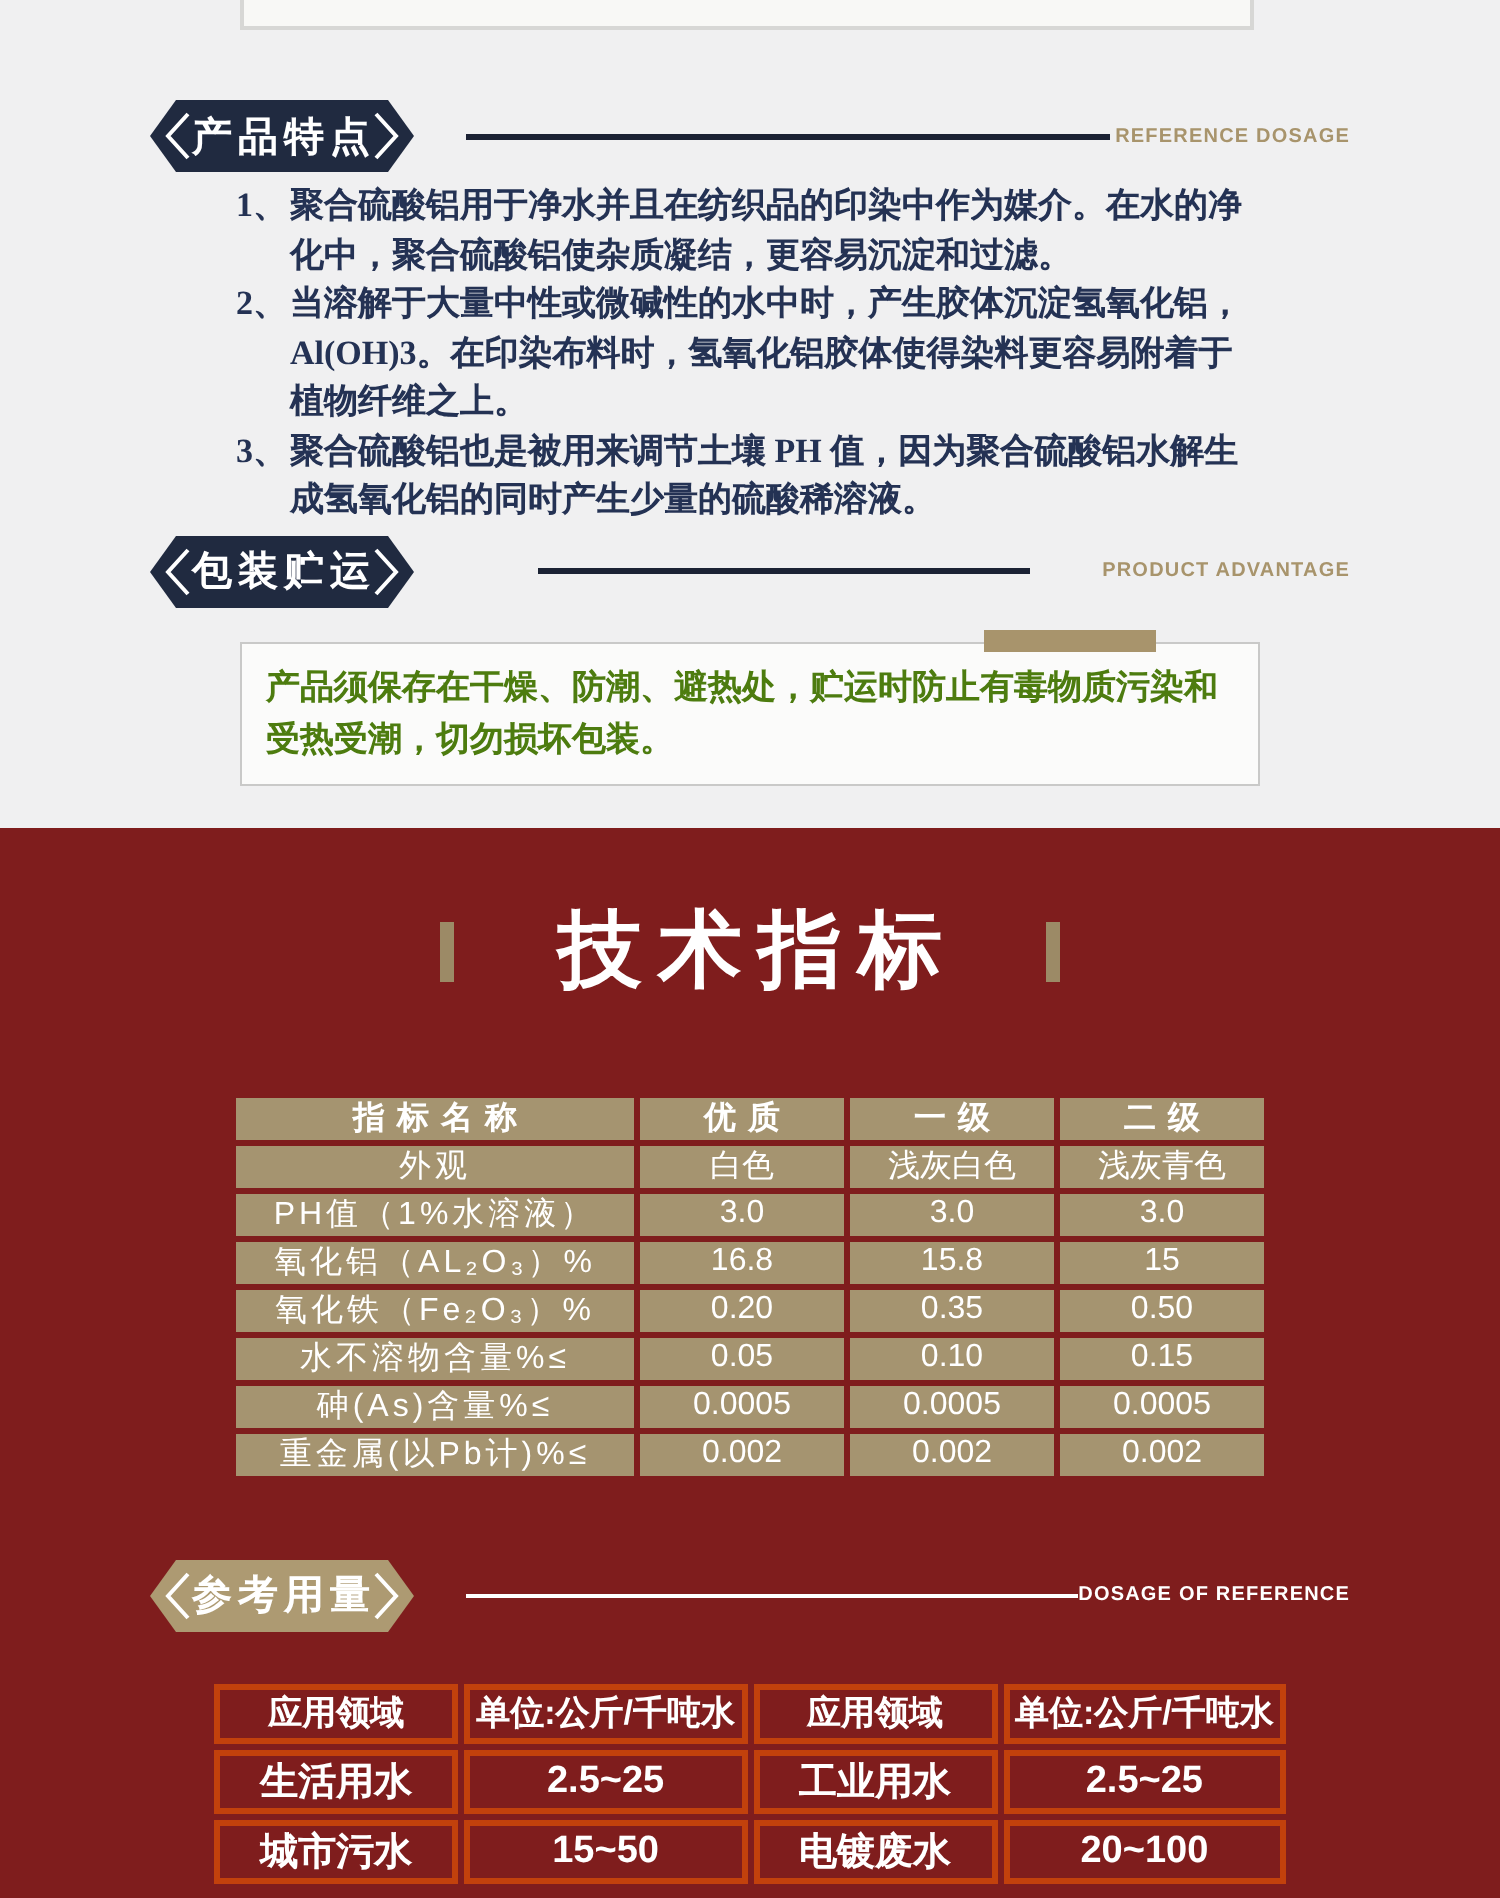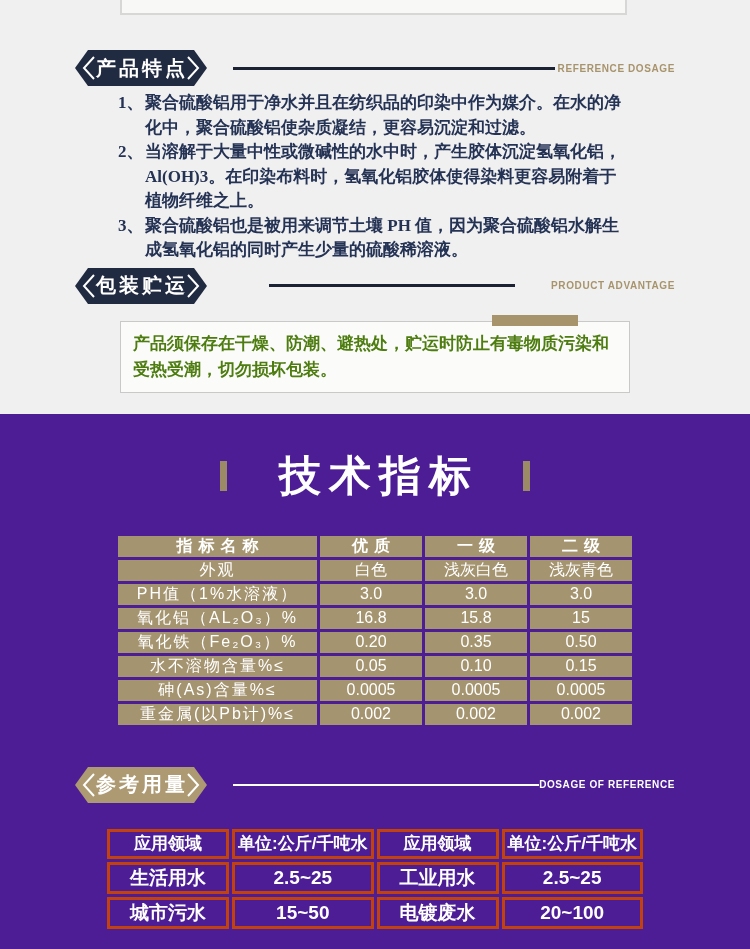"技术指标" .dark-section { background: #4c1d95 -> #7f1d1d }
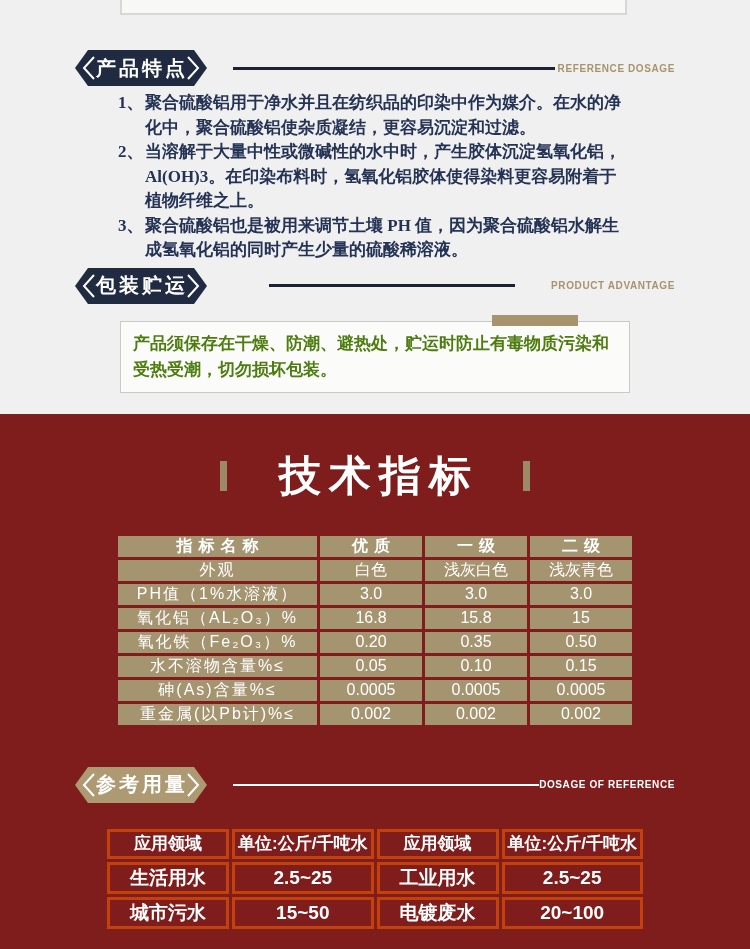"指标名称" table.t1 { margin: 33px auto 0 auto -> 46px auto 0 auto }
